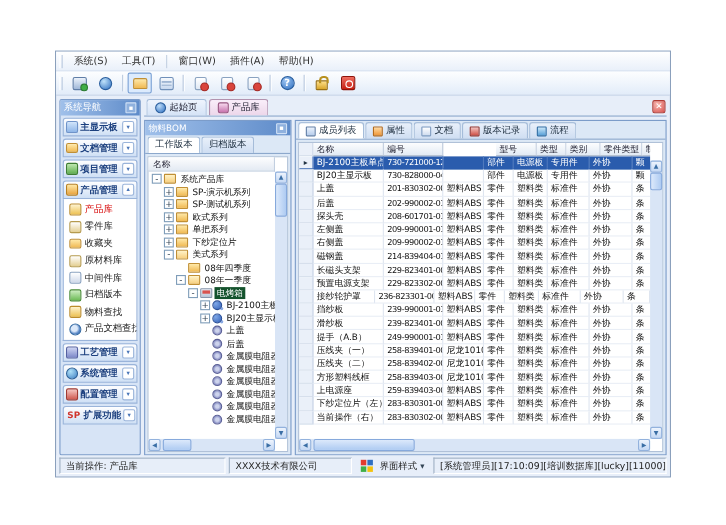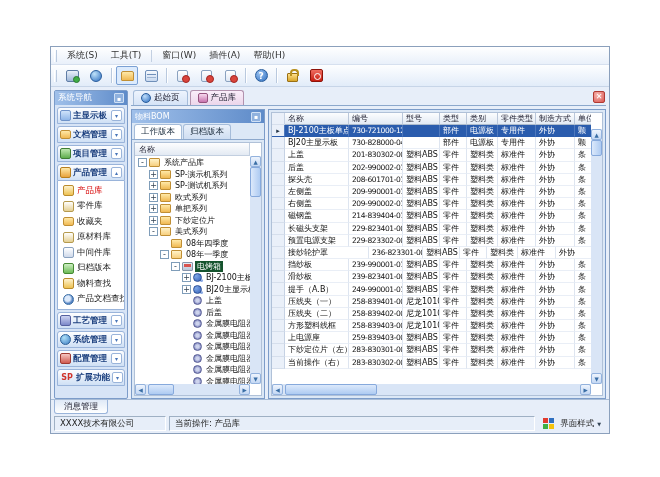"成员列表" div.vtabs { html: none -> <div> <div> <span></span> <span>成员列表</span> </div> <div> <span></span> <span>属性</span> </div> <div> <span></span> <span>文档</span> </div> <div> <span></span> <span>版本记录</span> </div> <div> <span></span> <span>流程</span> </div> </div> }
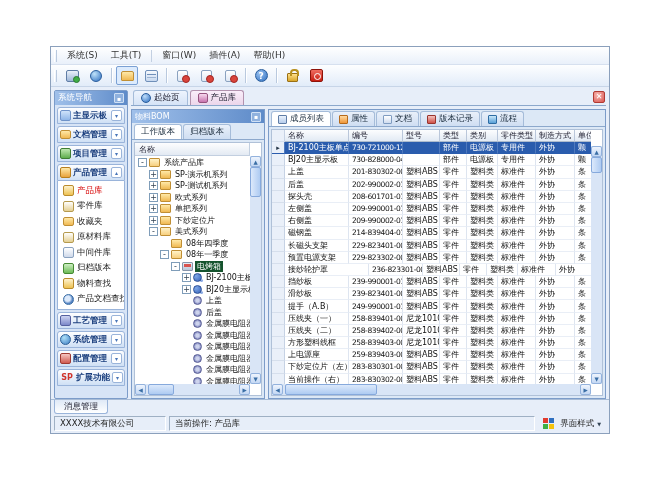"型号" div.th { margin-left: none -> 48px }
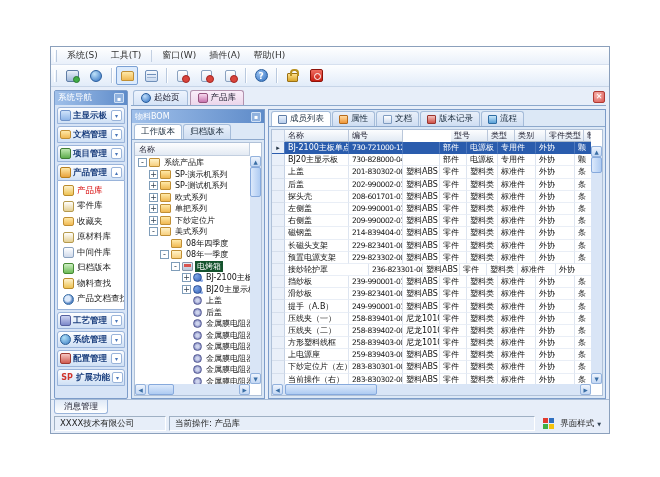"接纱轮护罩" div.td { width: 84px -> 56px }
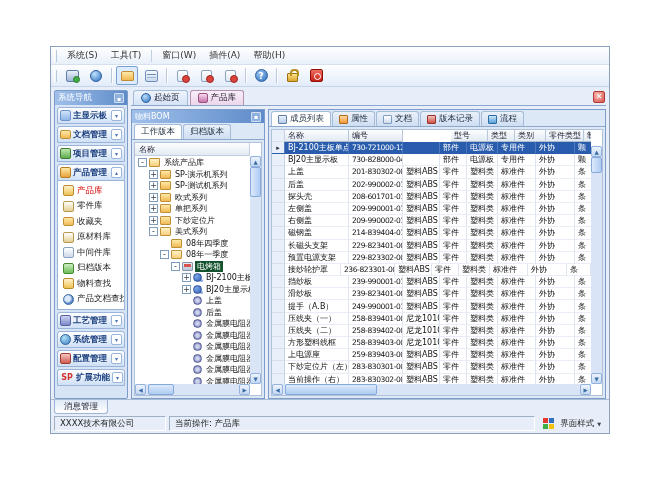"消息管理" div.msgrow { html: <div> <div>消息管理</div> </div> -> none }
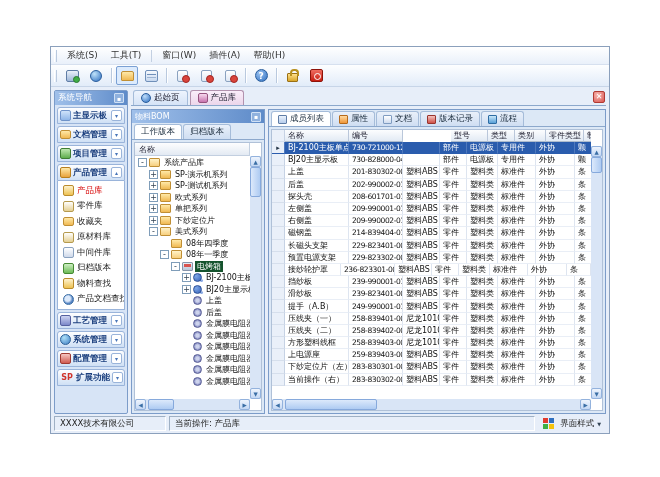"XXXX技术有限公司" div.st-box { order: before "当前操作: 产品库" -> after "当前操作: 产品库" }
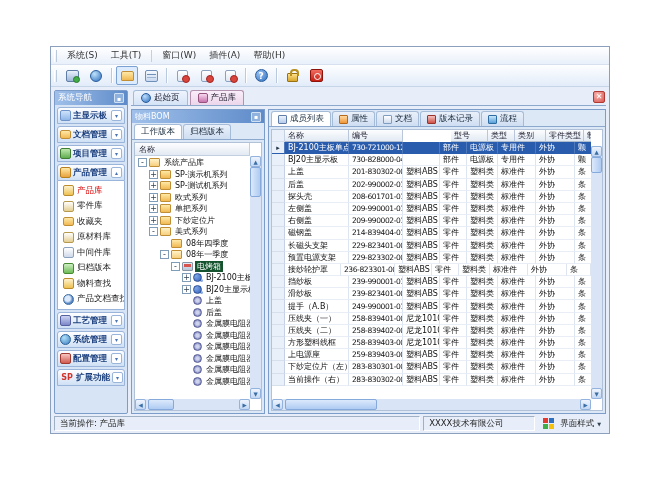"[系统管理员][17:10:09][培训数据库][lucky][11000]" div.st-box { html: none -> <div>[系统管理员][17:10:09][培训数据库][lucky][11000]</div> }
